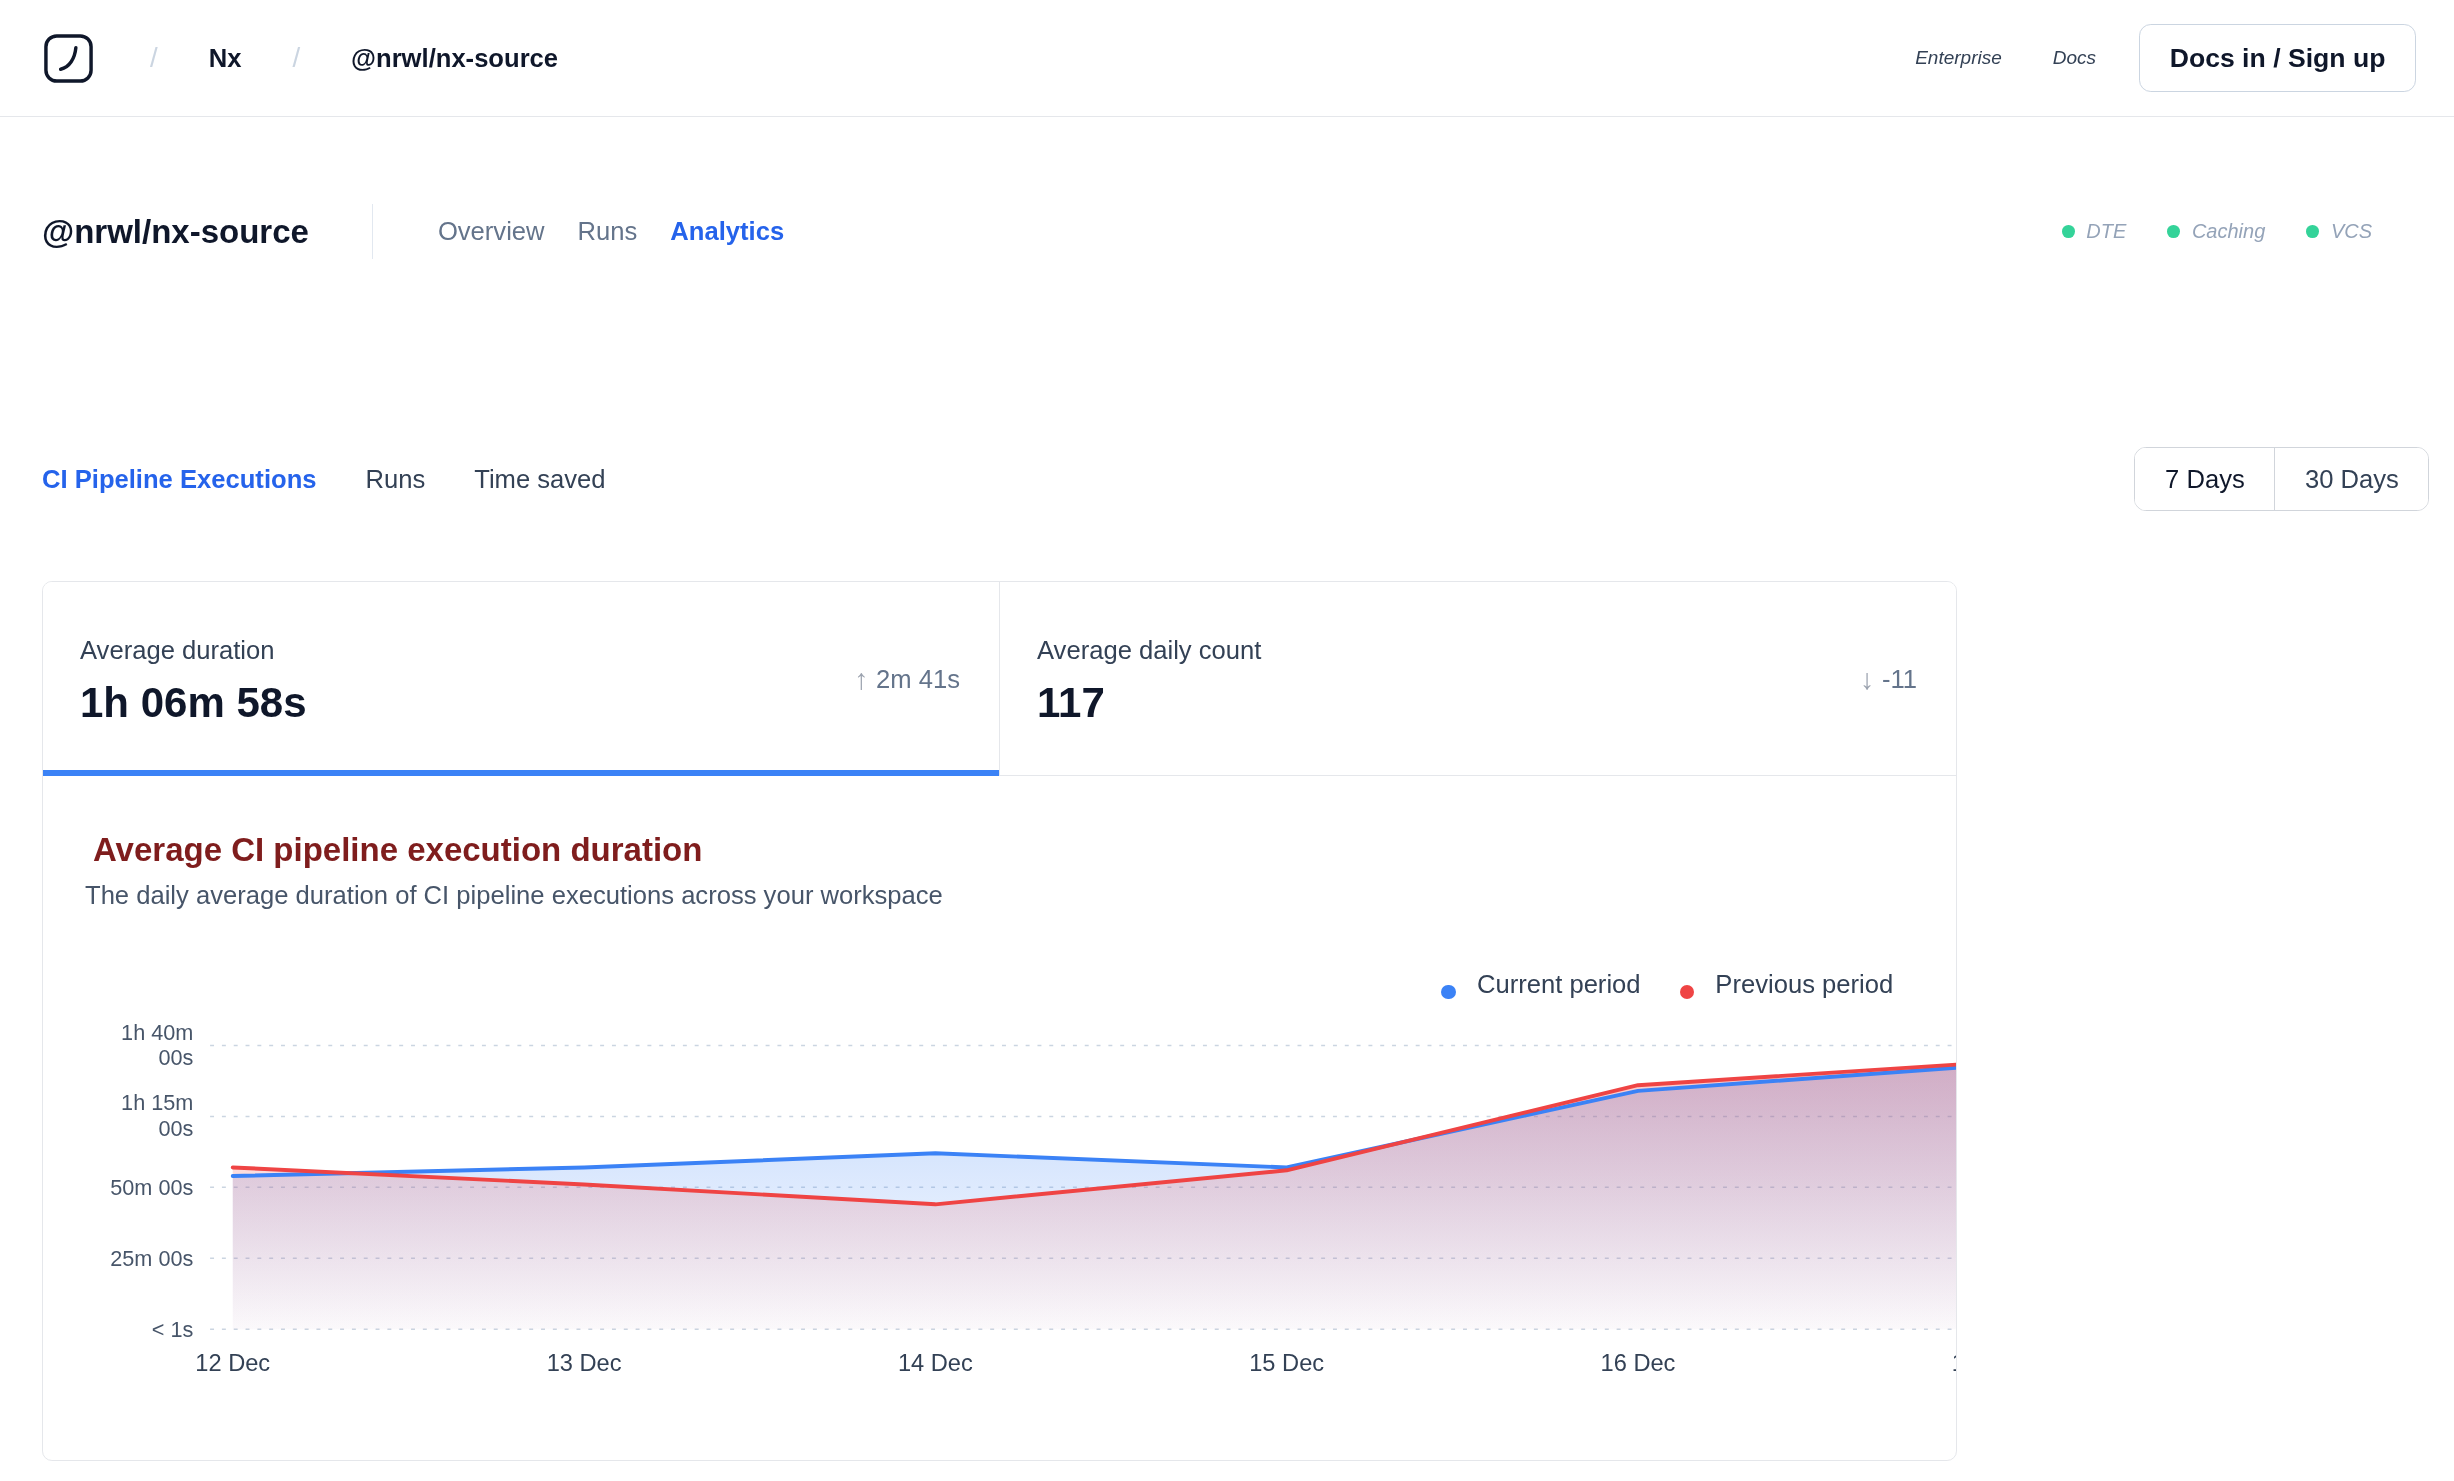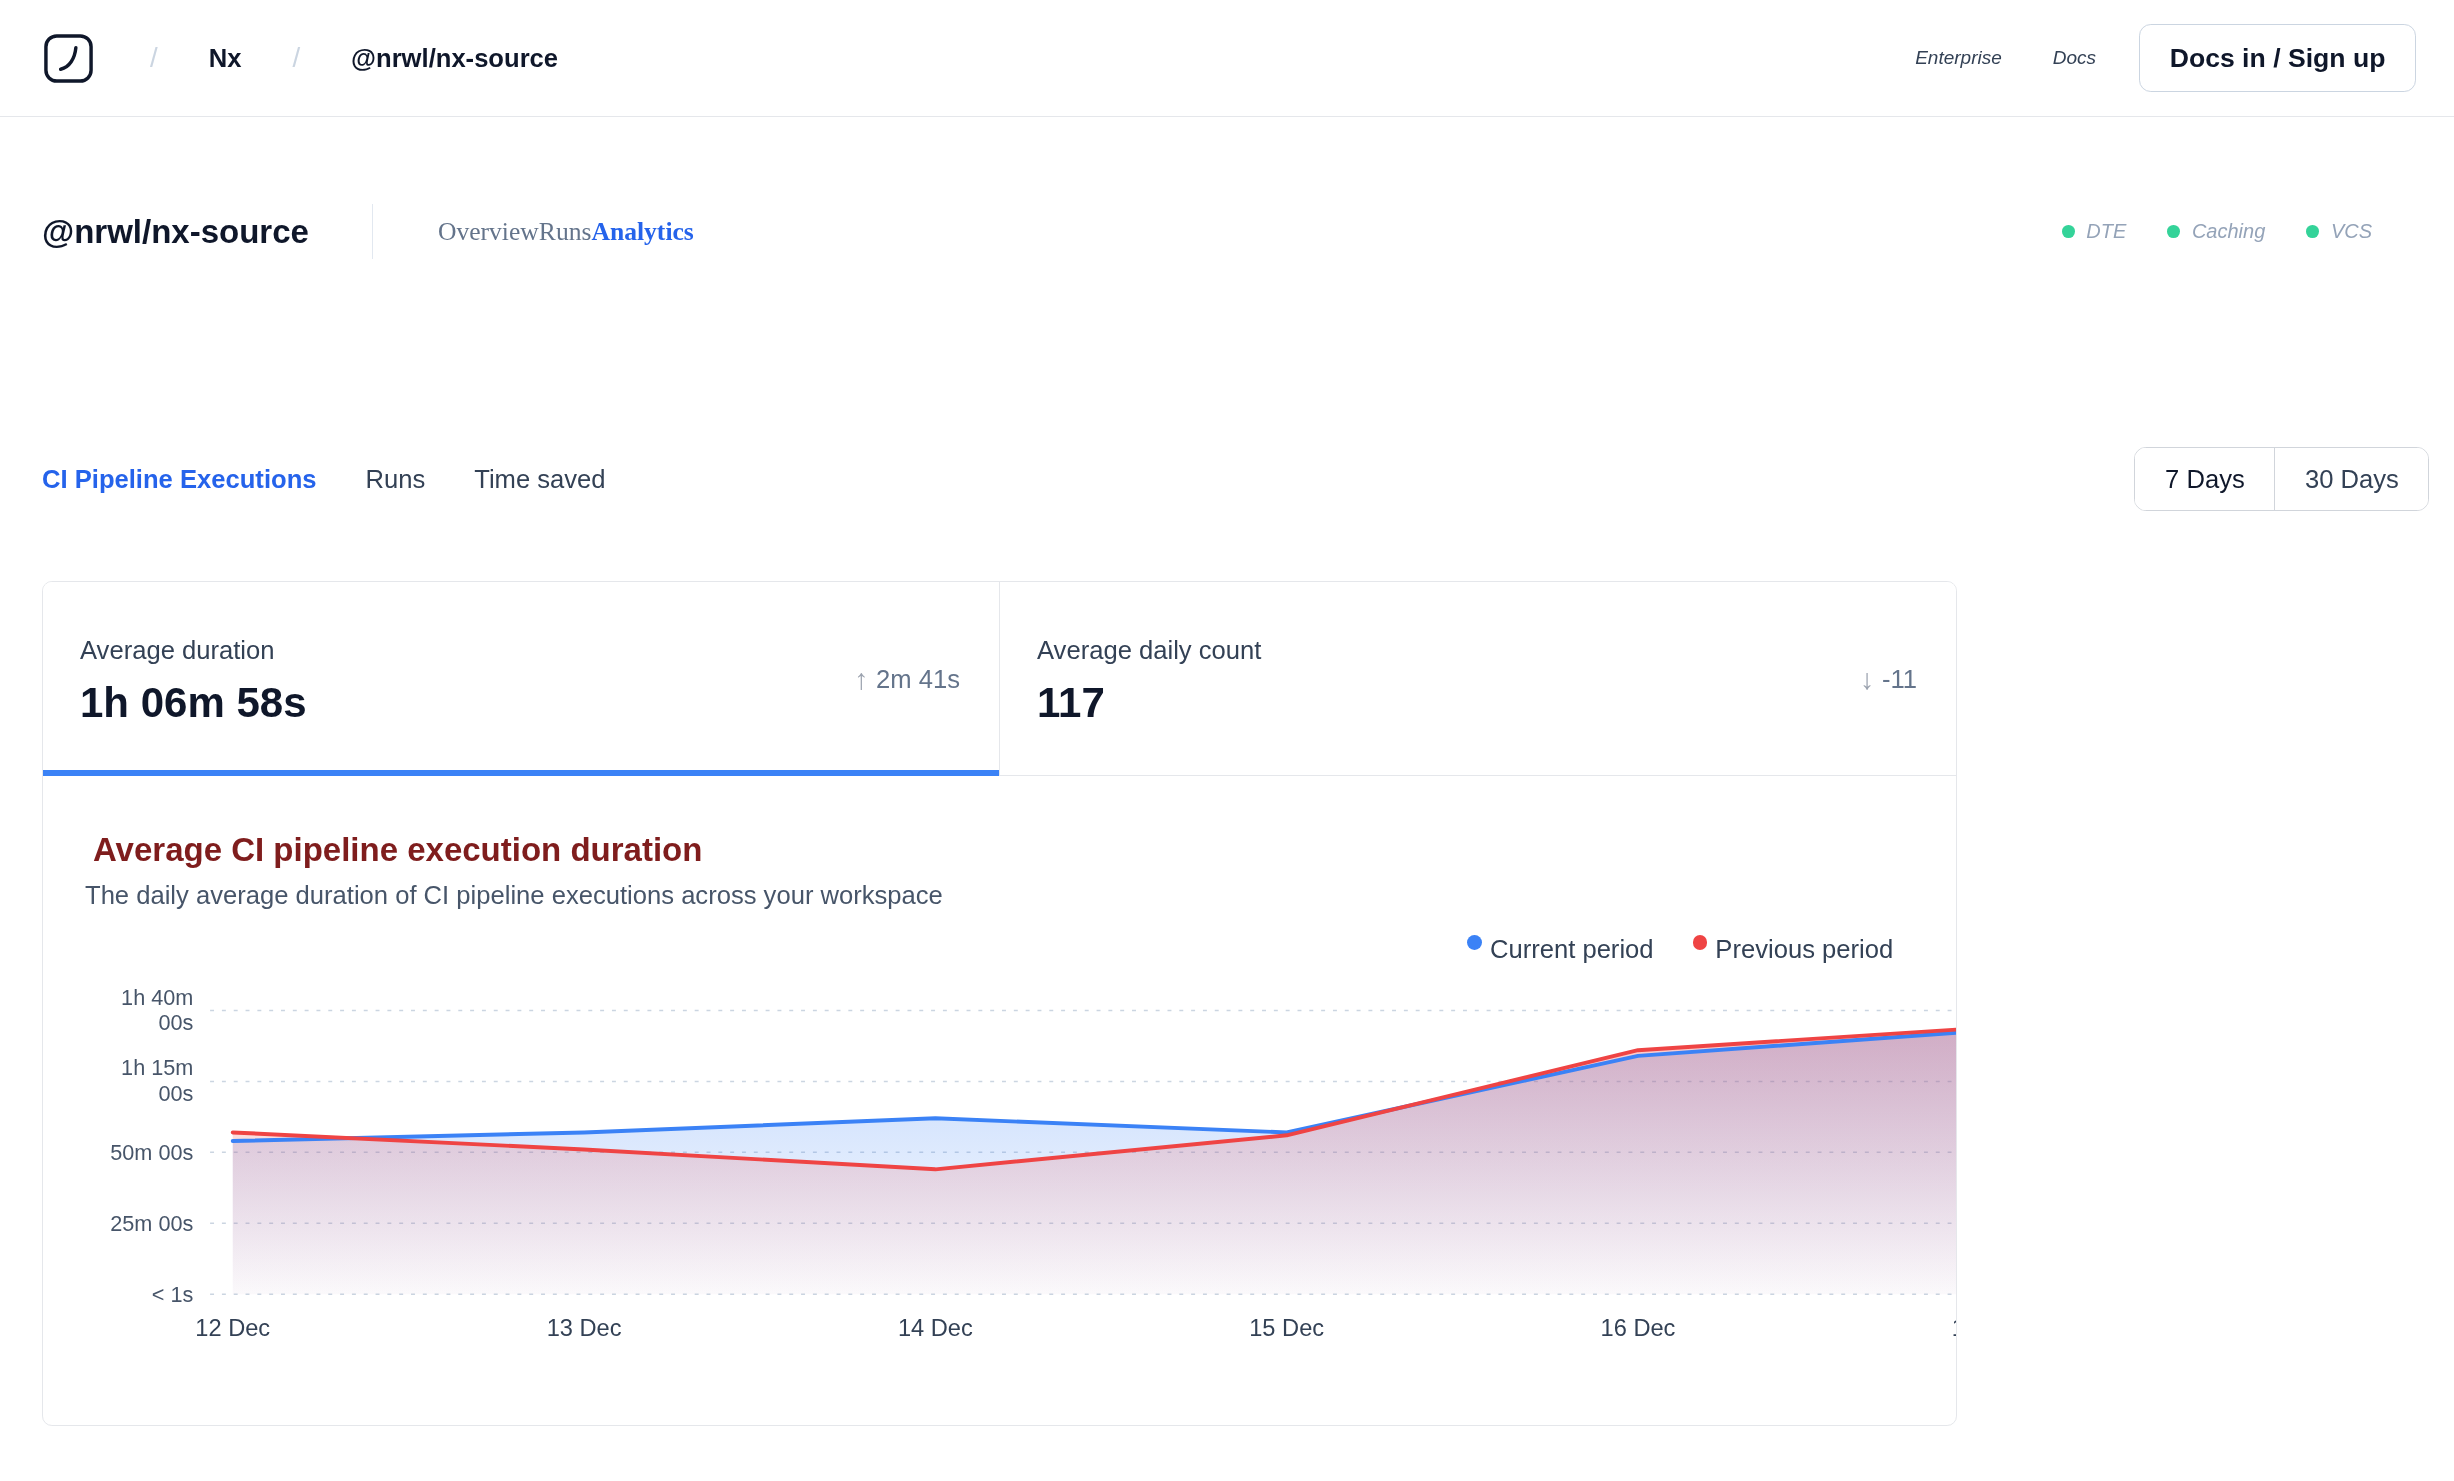"Overview" .ws-tabs { font-family: Liberation Serif, serif -> none; gap: none -> 33px }
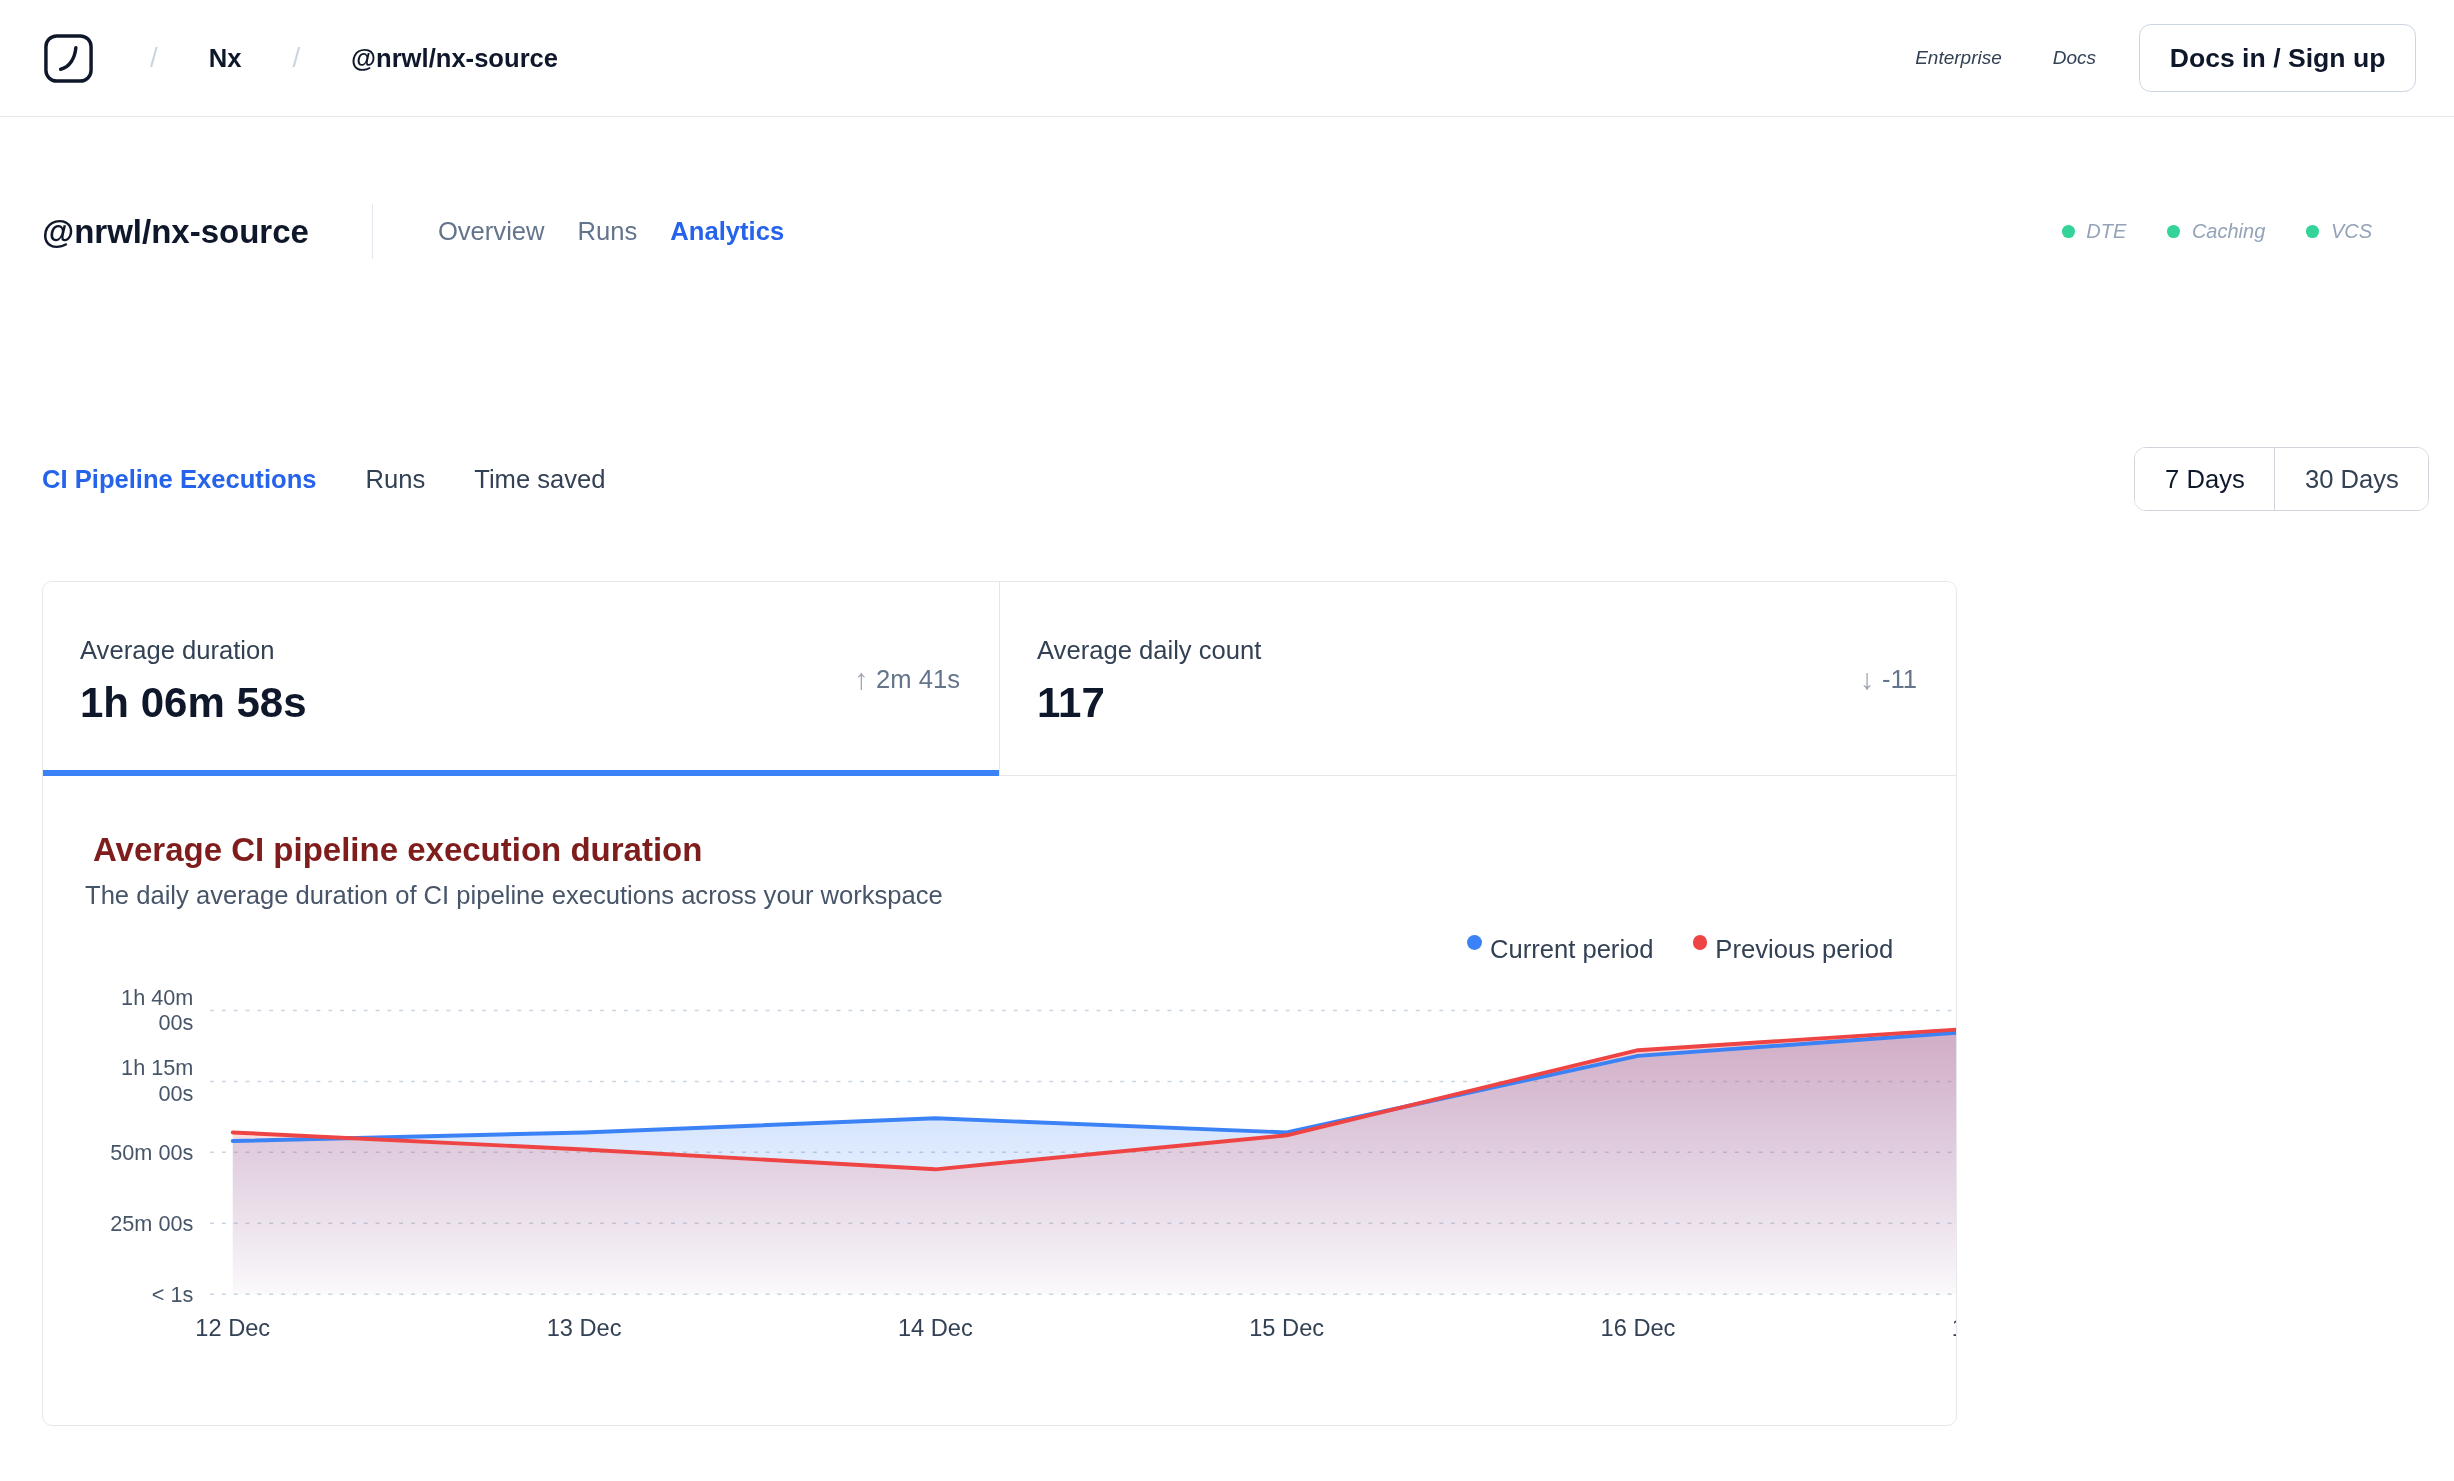"Current period" .legend-item { align-items: flex-start -> flex-end; gap: 8px -> 21px; margin-top: none -> 35px }
